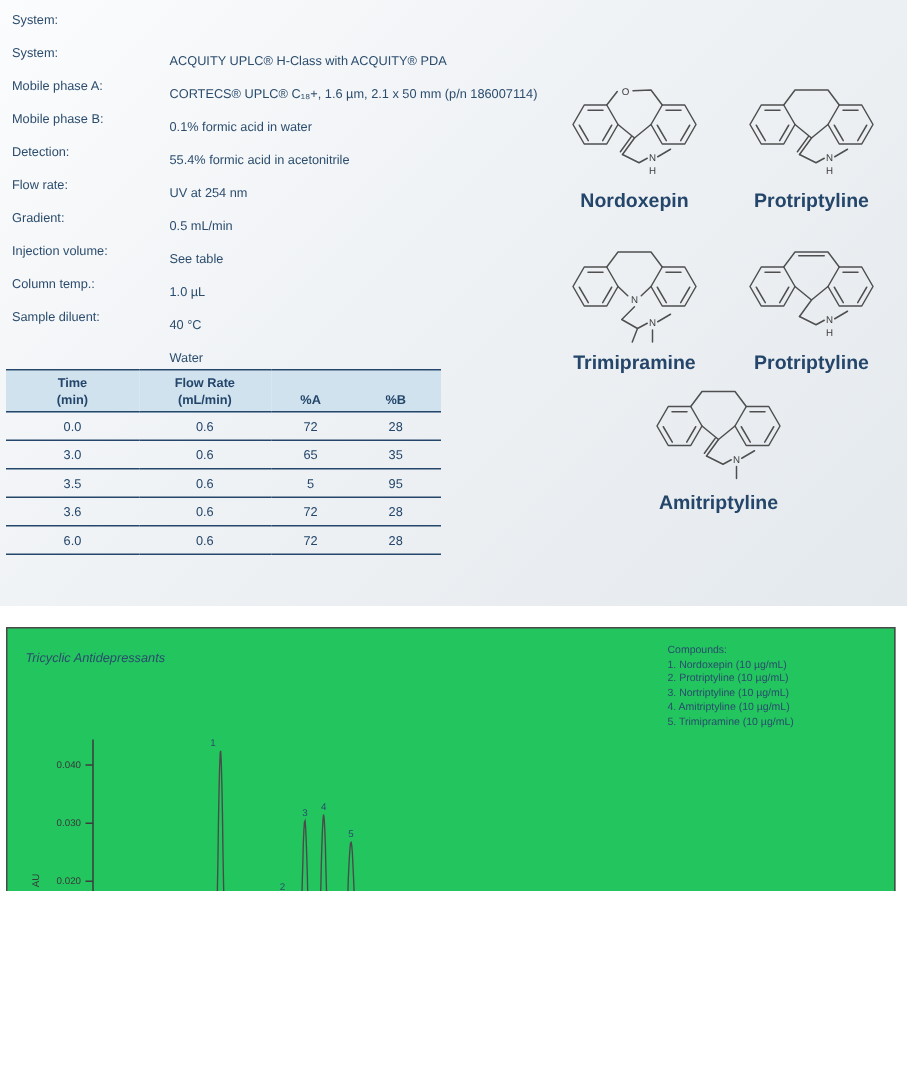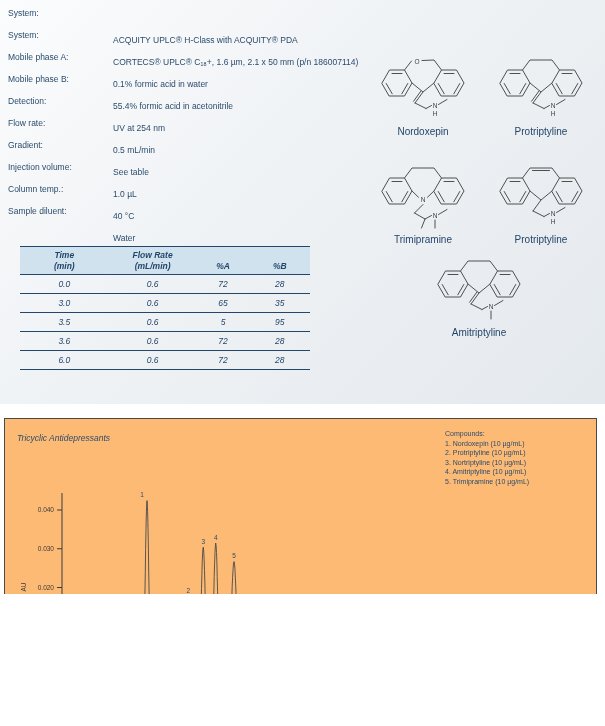"Nordoxepin" .mol-name { font-size: 10px -> 13px; font-weight: normal -> bold }
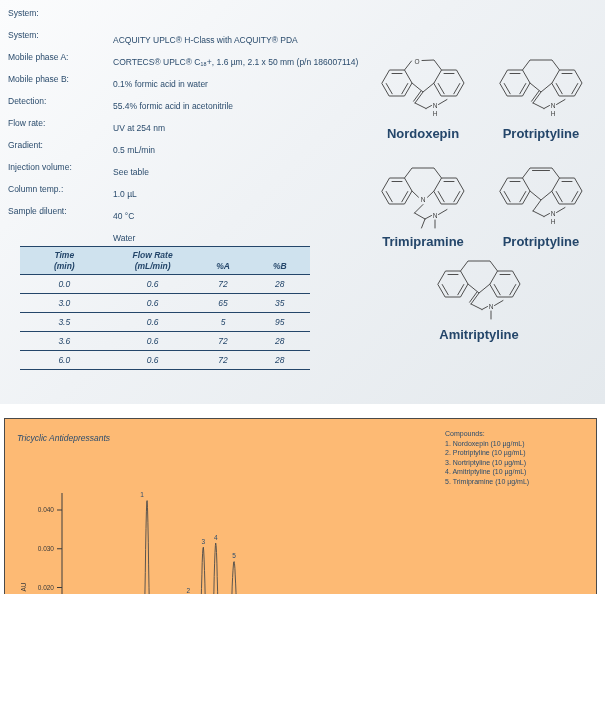"Time" .gtable { font-style: italic -> none; left: 20px -> 4px }
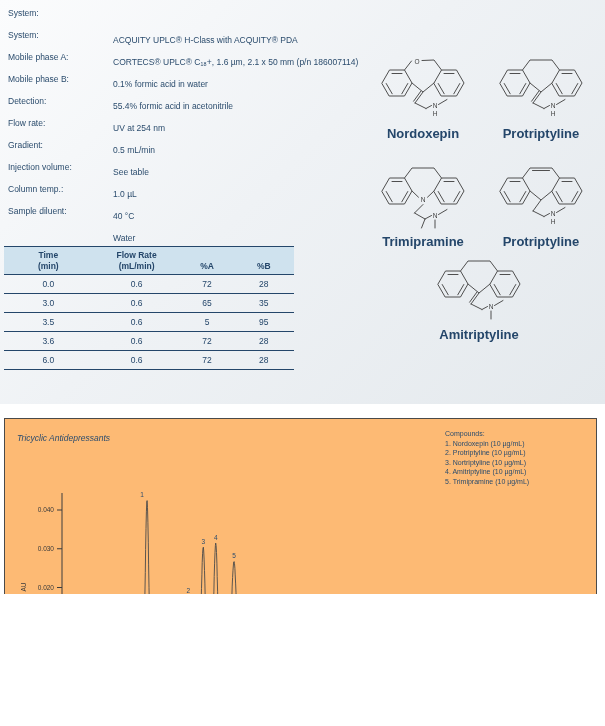"Tricyclic Antidepressants" .chrom-panel { background: #fdba74 -> #22c55e }
